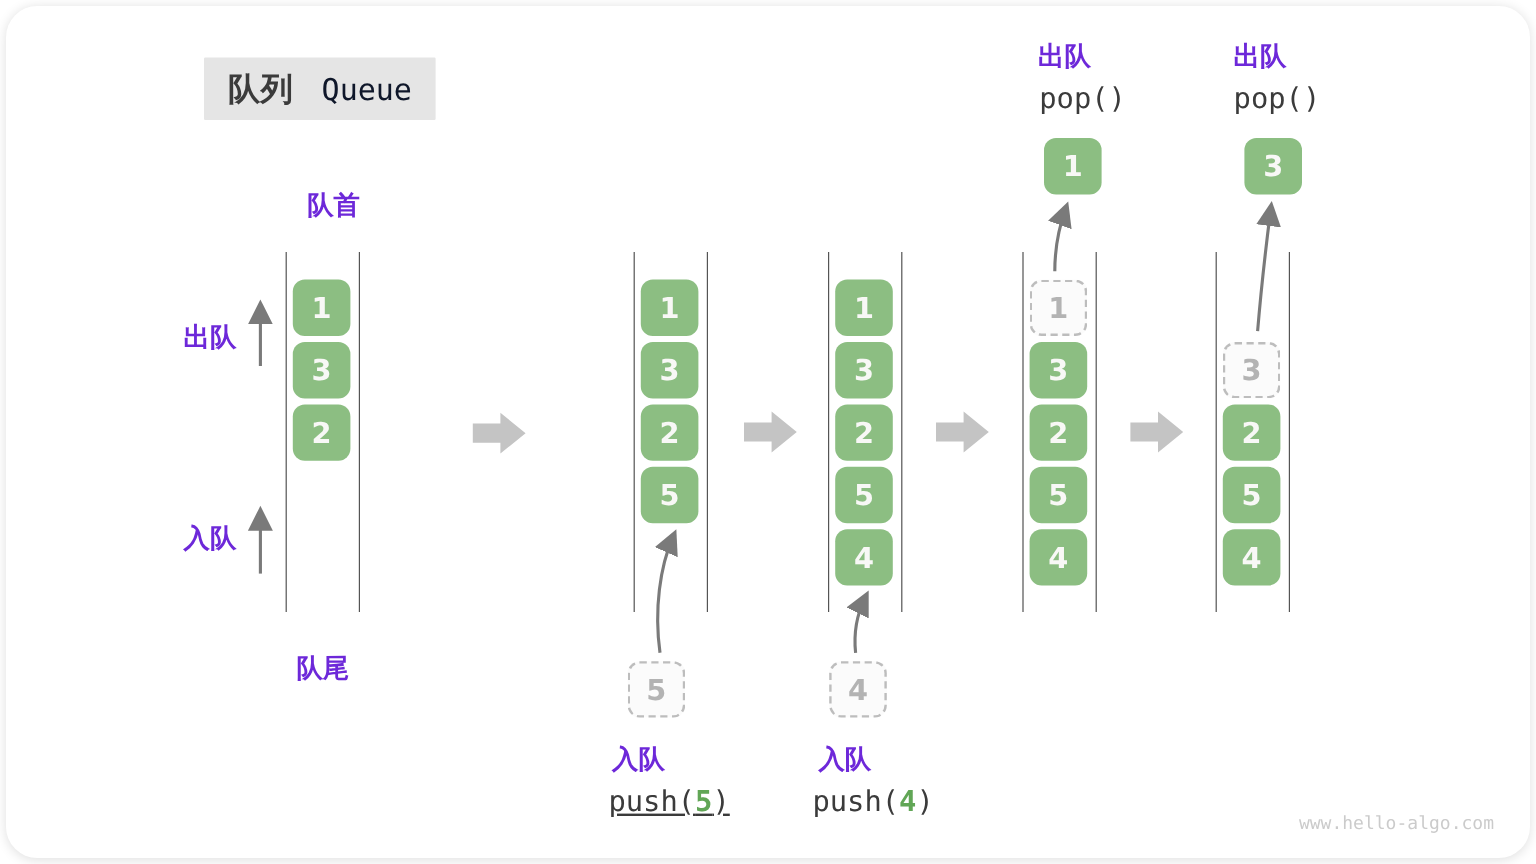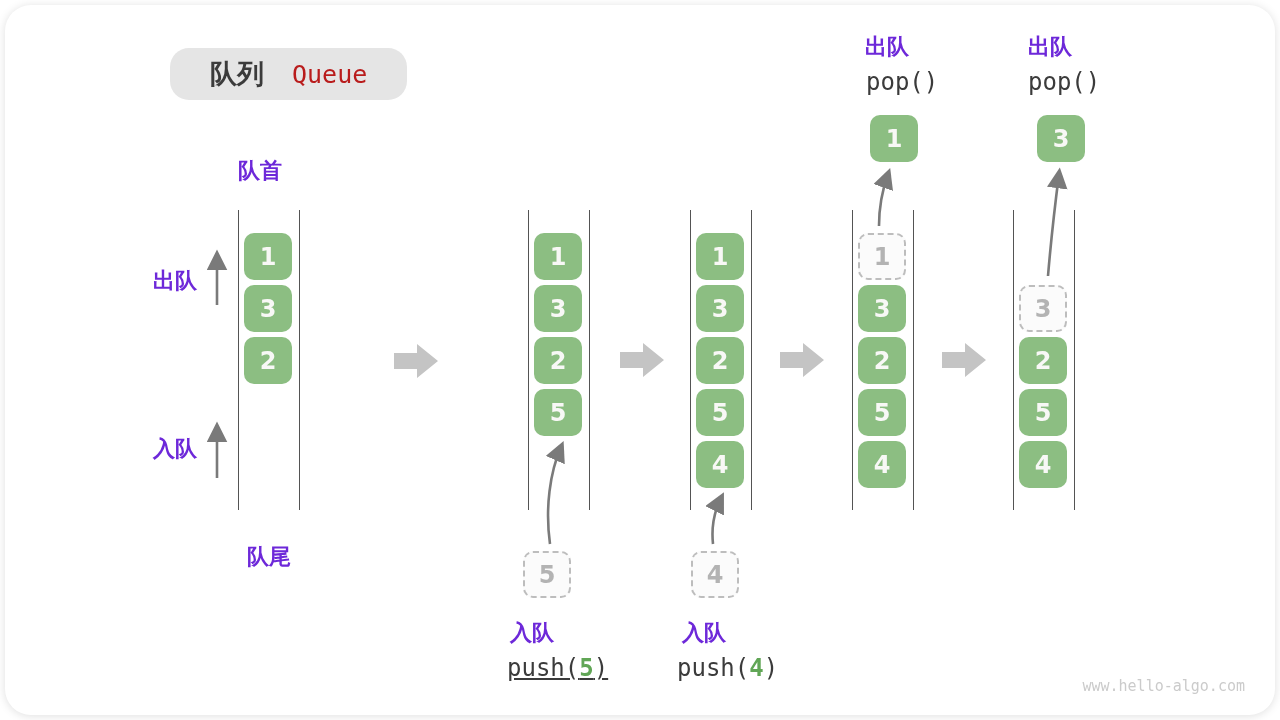"队列" .title-box { border-radius: 19px -> 1px; gap: 28px -> 12px; padding: 0 40px -> 0 20px }
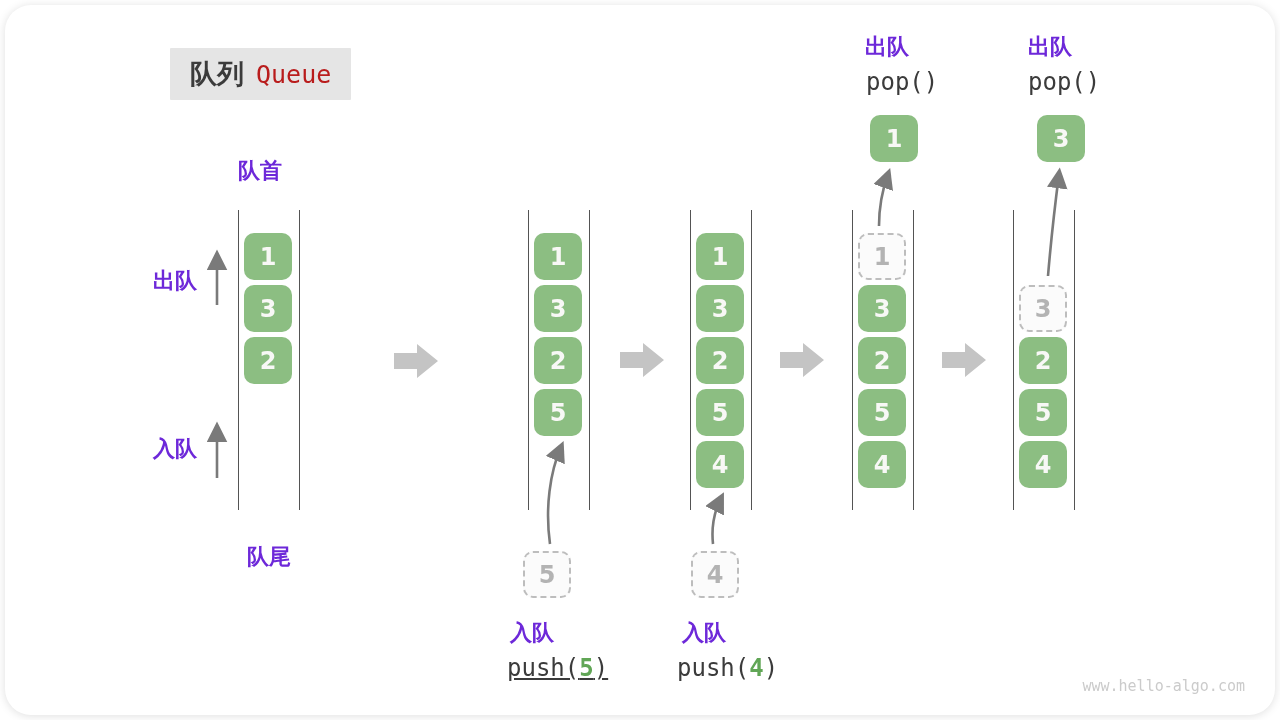"Queue" .title-en { color: #b91c1c -> #0f172a; margin-left: none -> 12px }
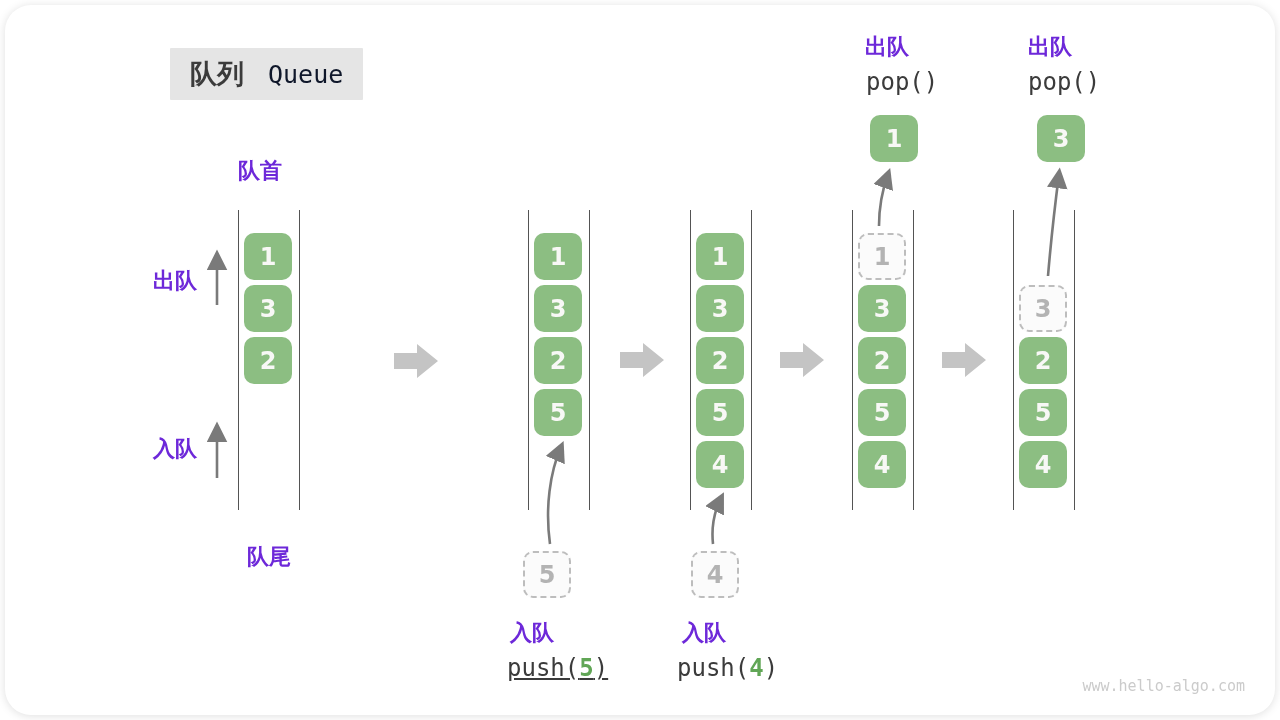"队首" div.zh-label { text-align: left -> right }
